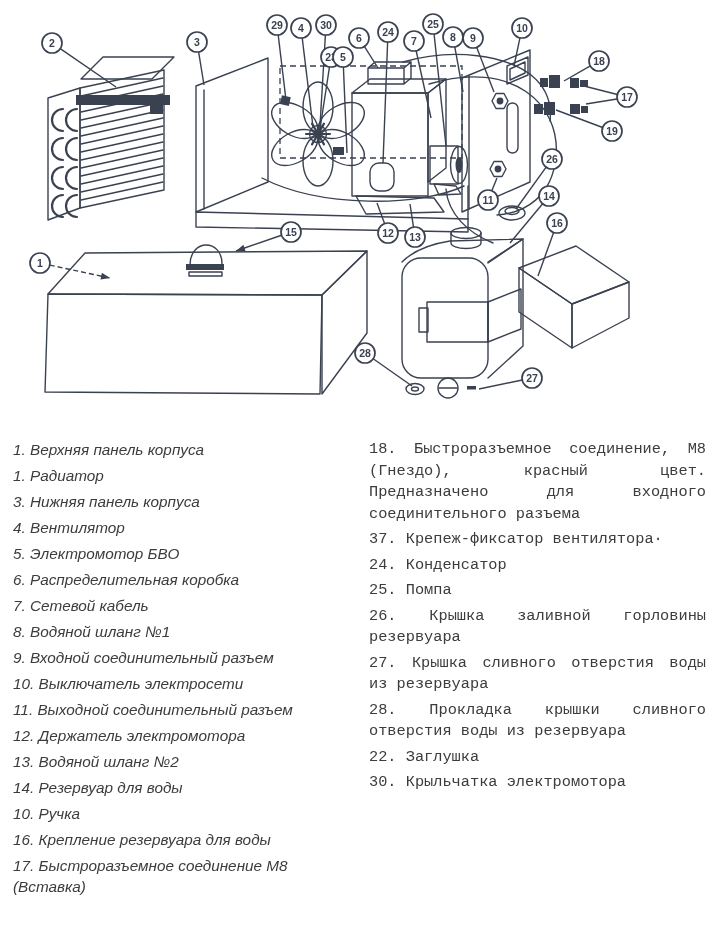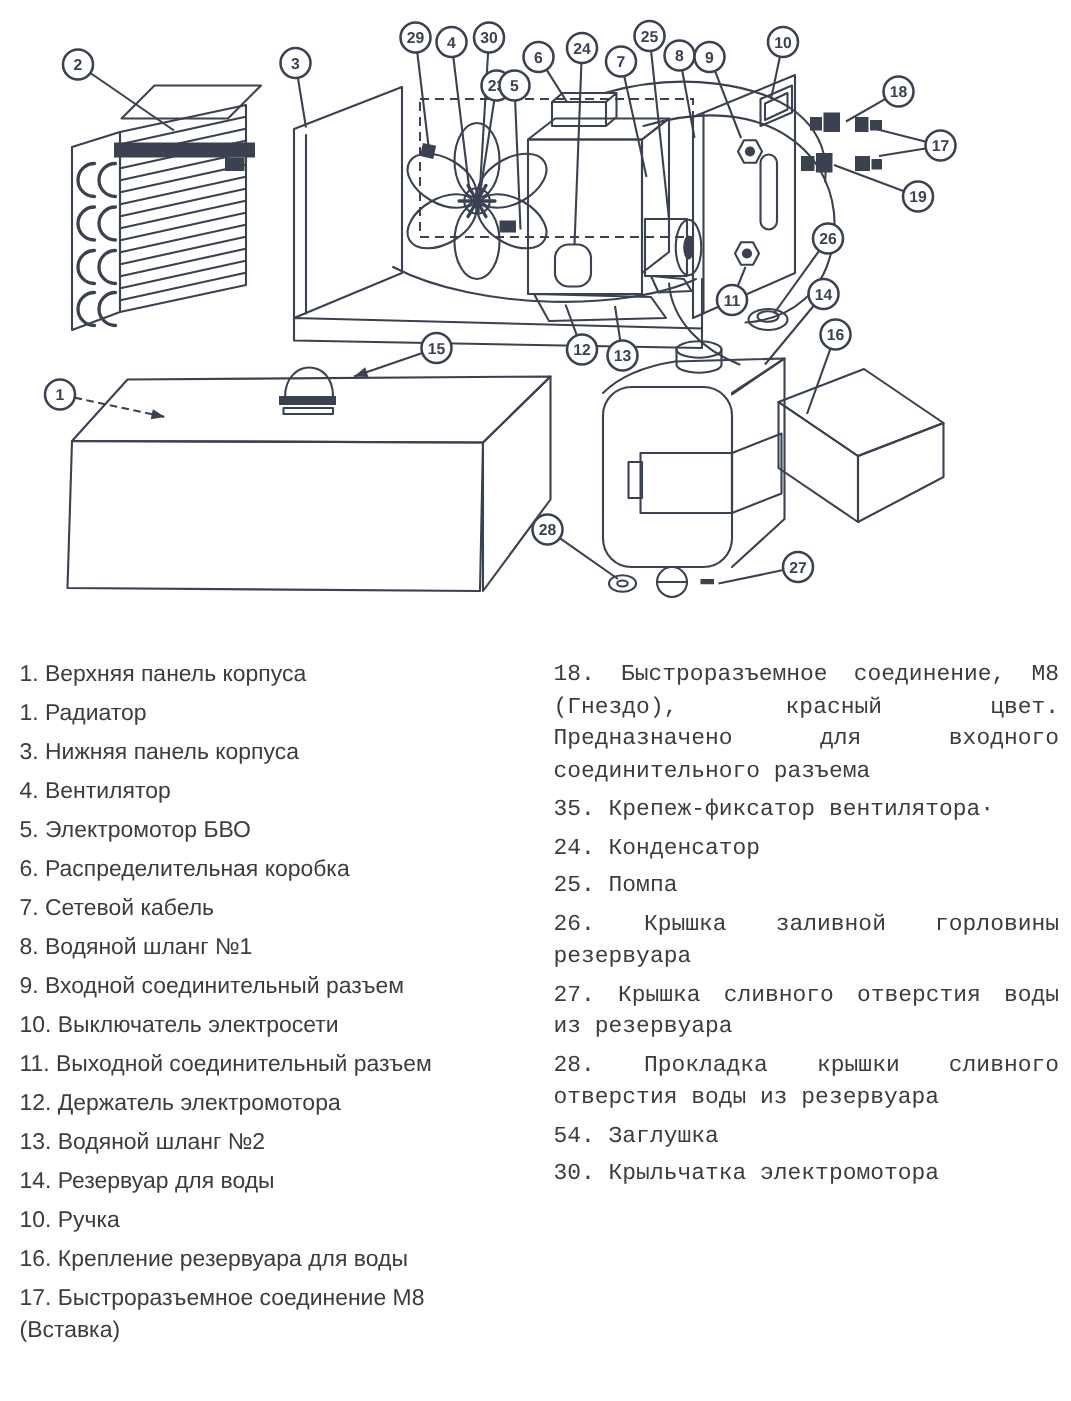"1. Верхняя панель корпуса" .col-left { font-style: none -> italic }
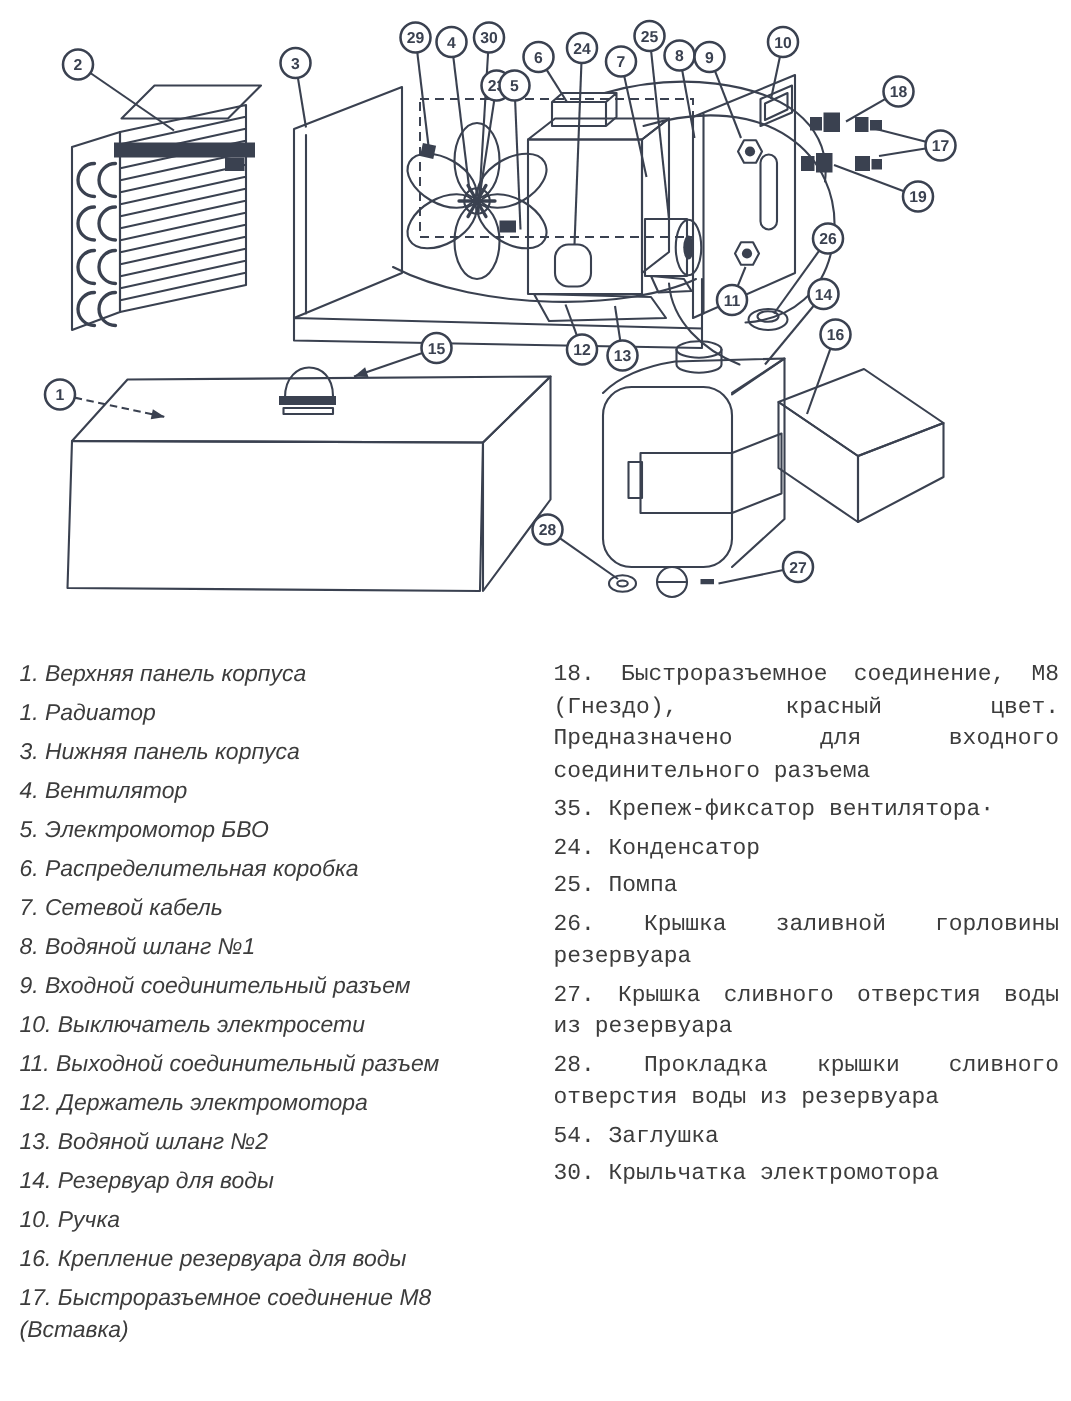"35. Крепеж-фиксатор вентилятора·" p.item { text: 35 -> 37 }
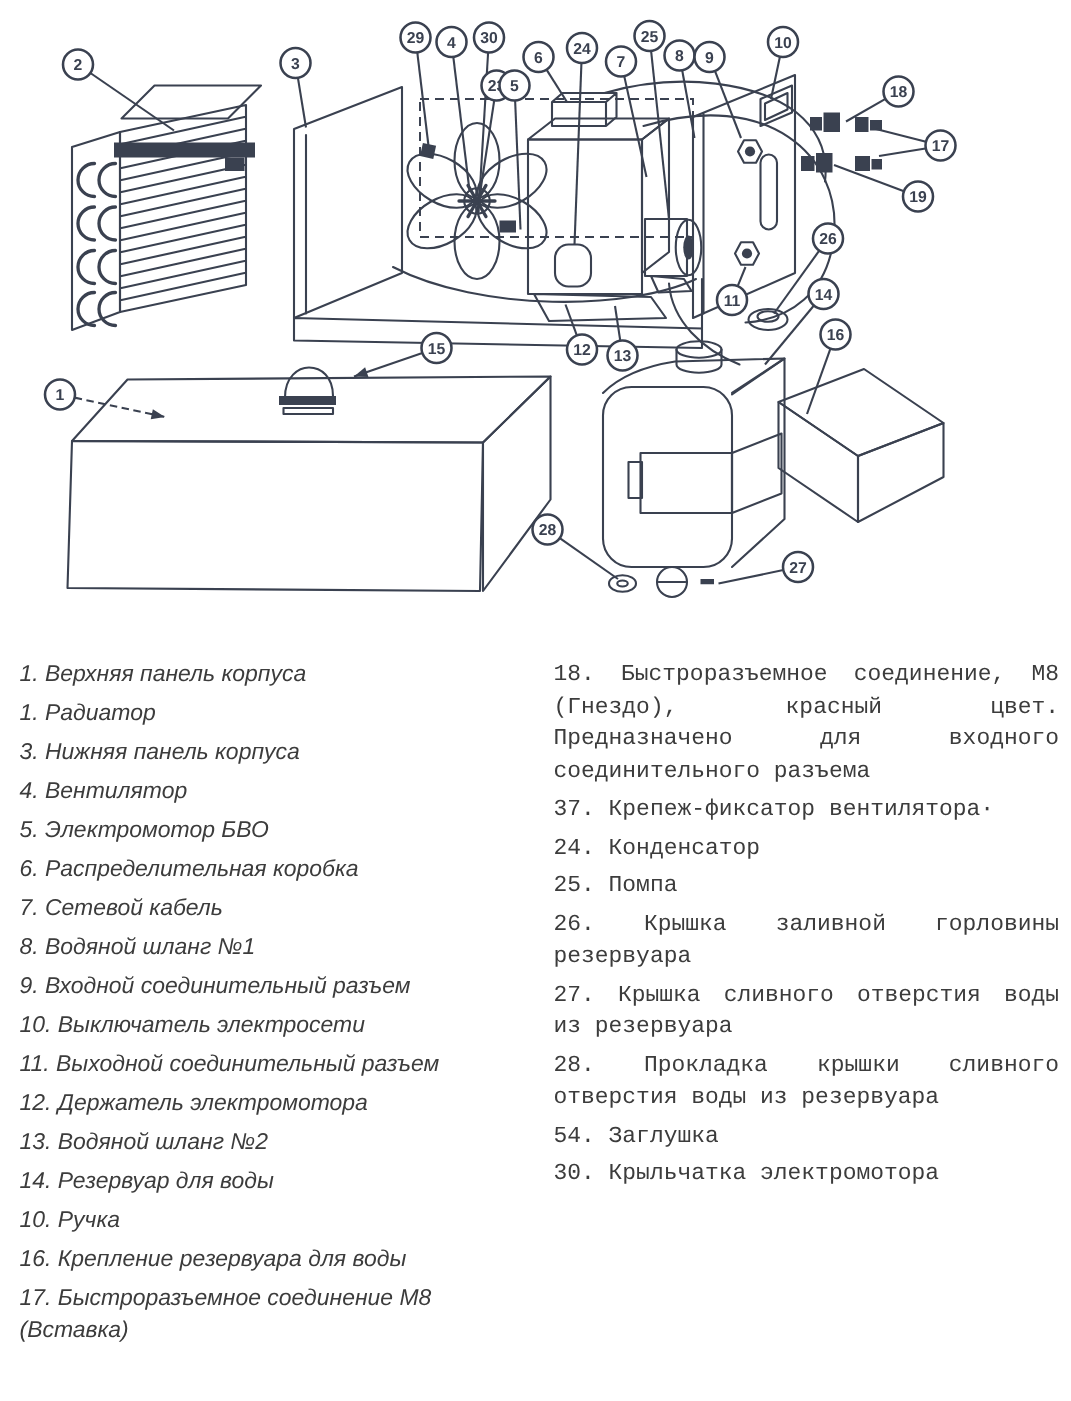"54. Заглушка" p.item { text: 54 -> 22 }
